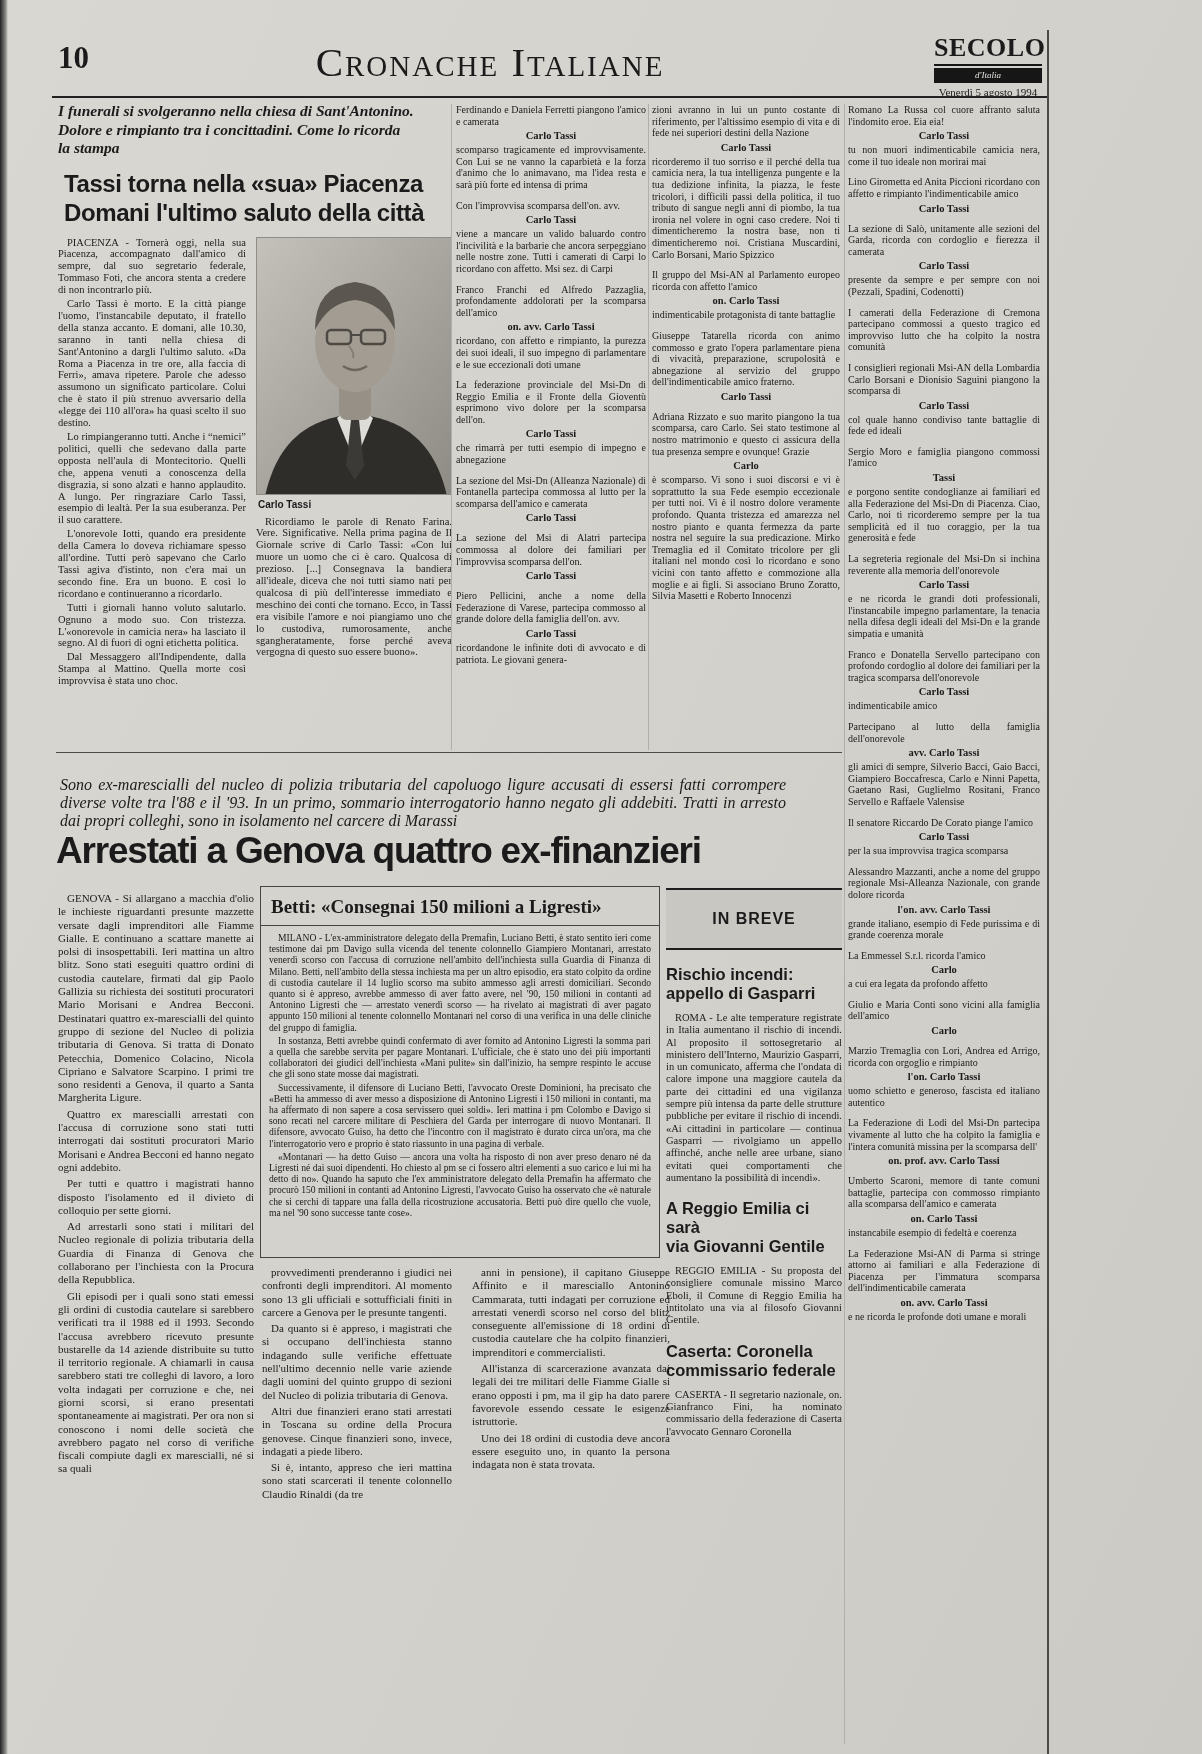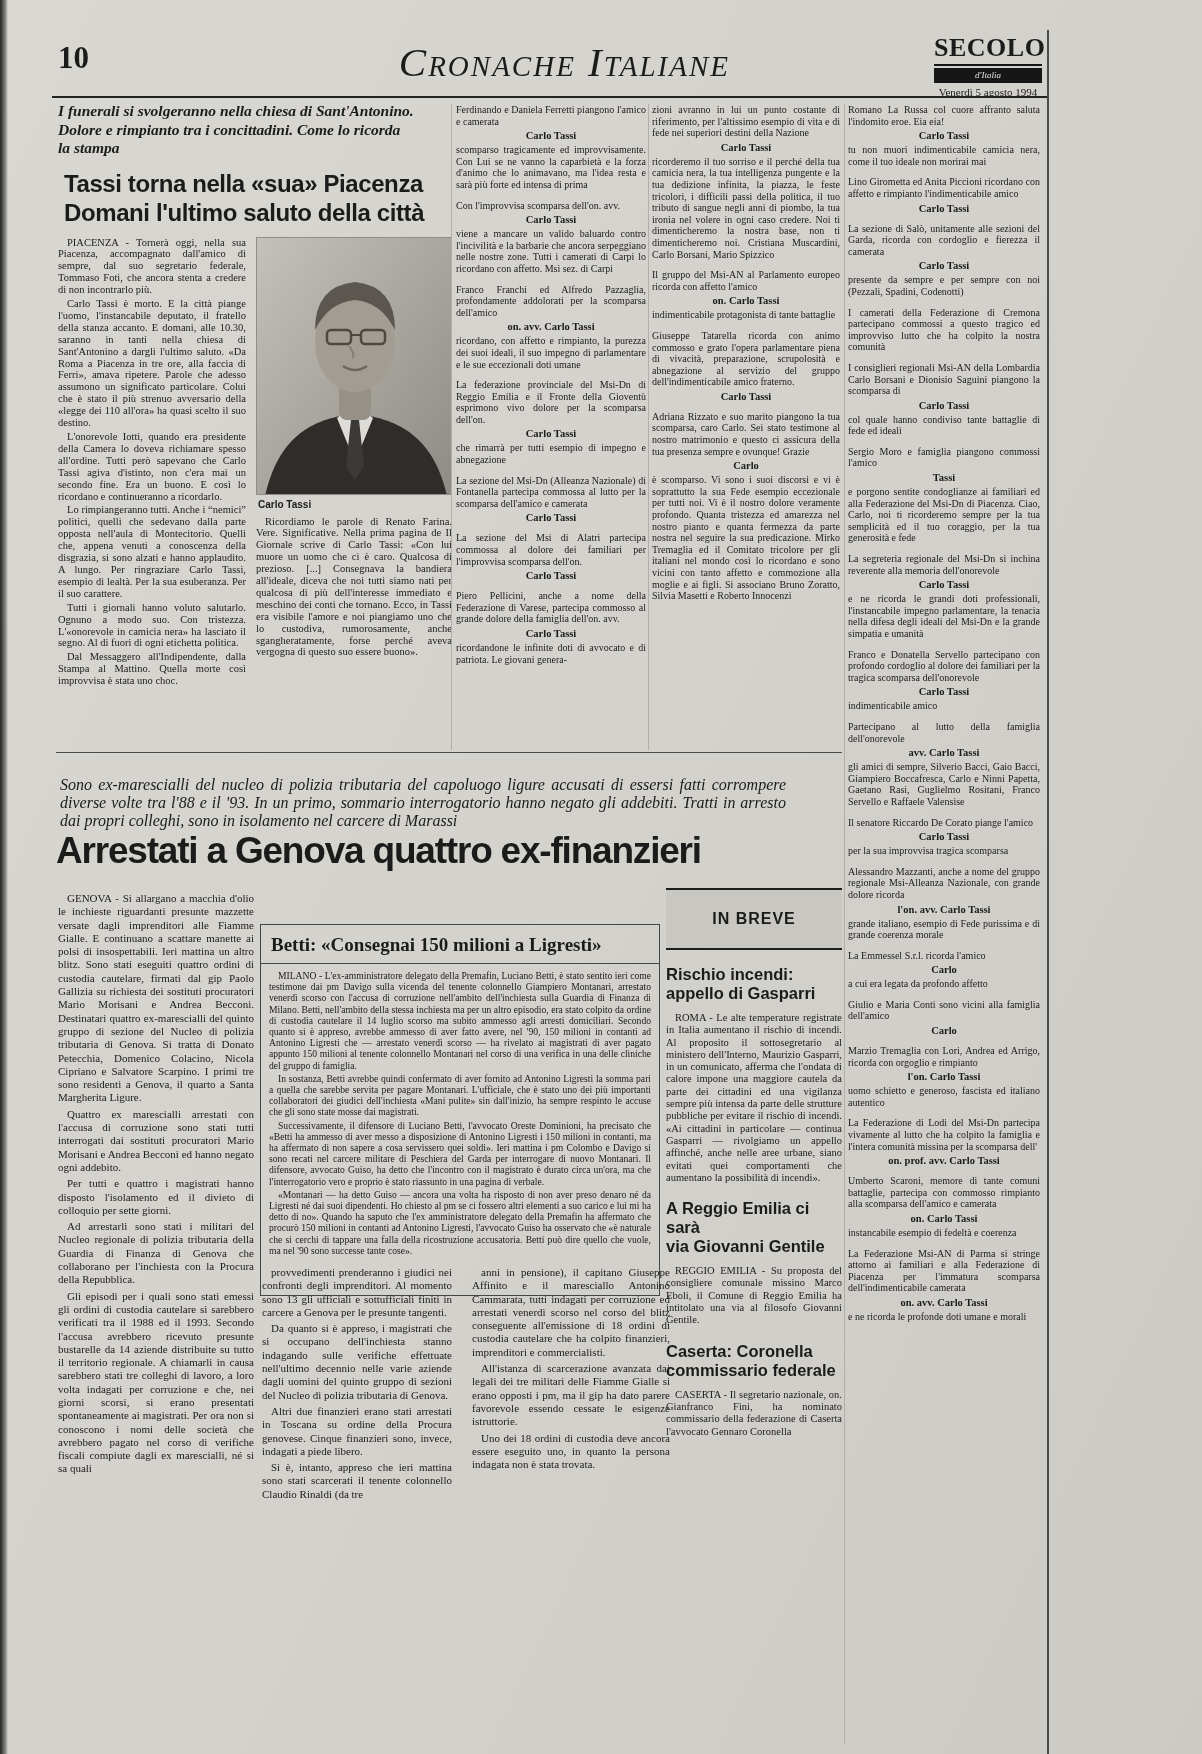"Cronache Italiane" .section-title { font-style: italic -> none; text-align: right -> center }
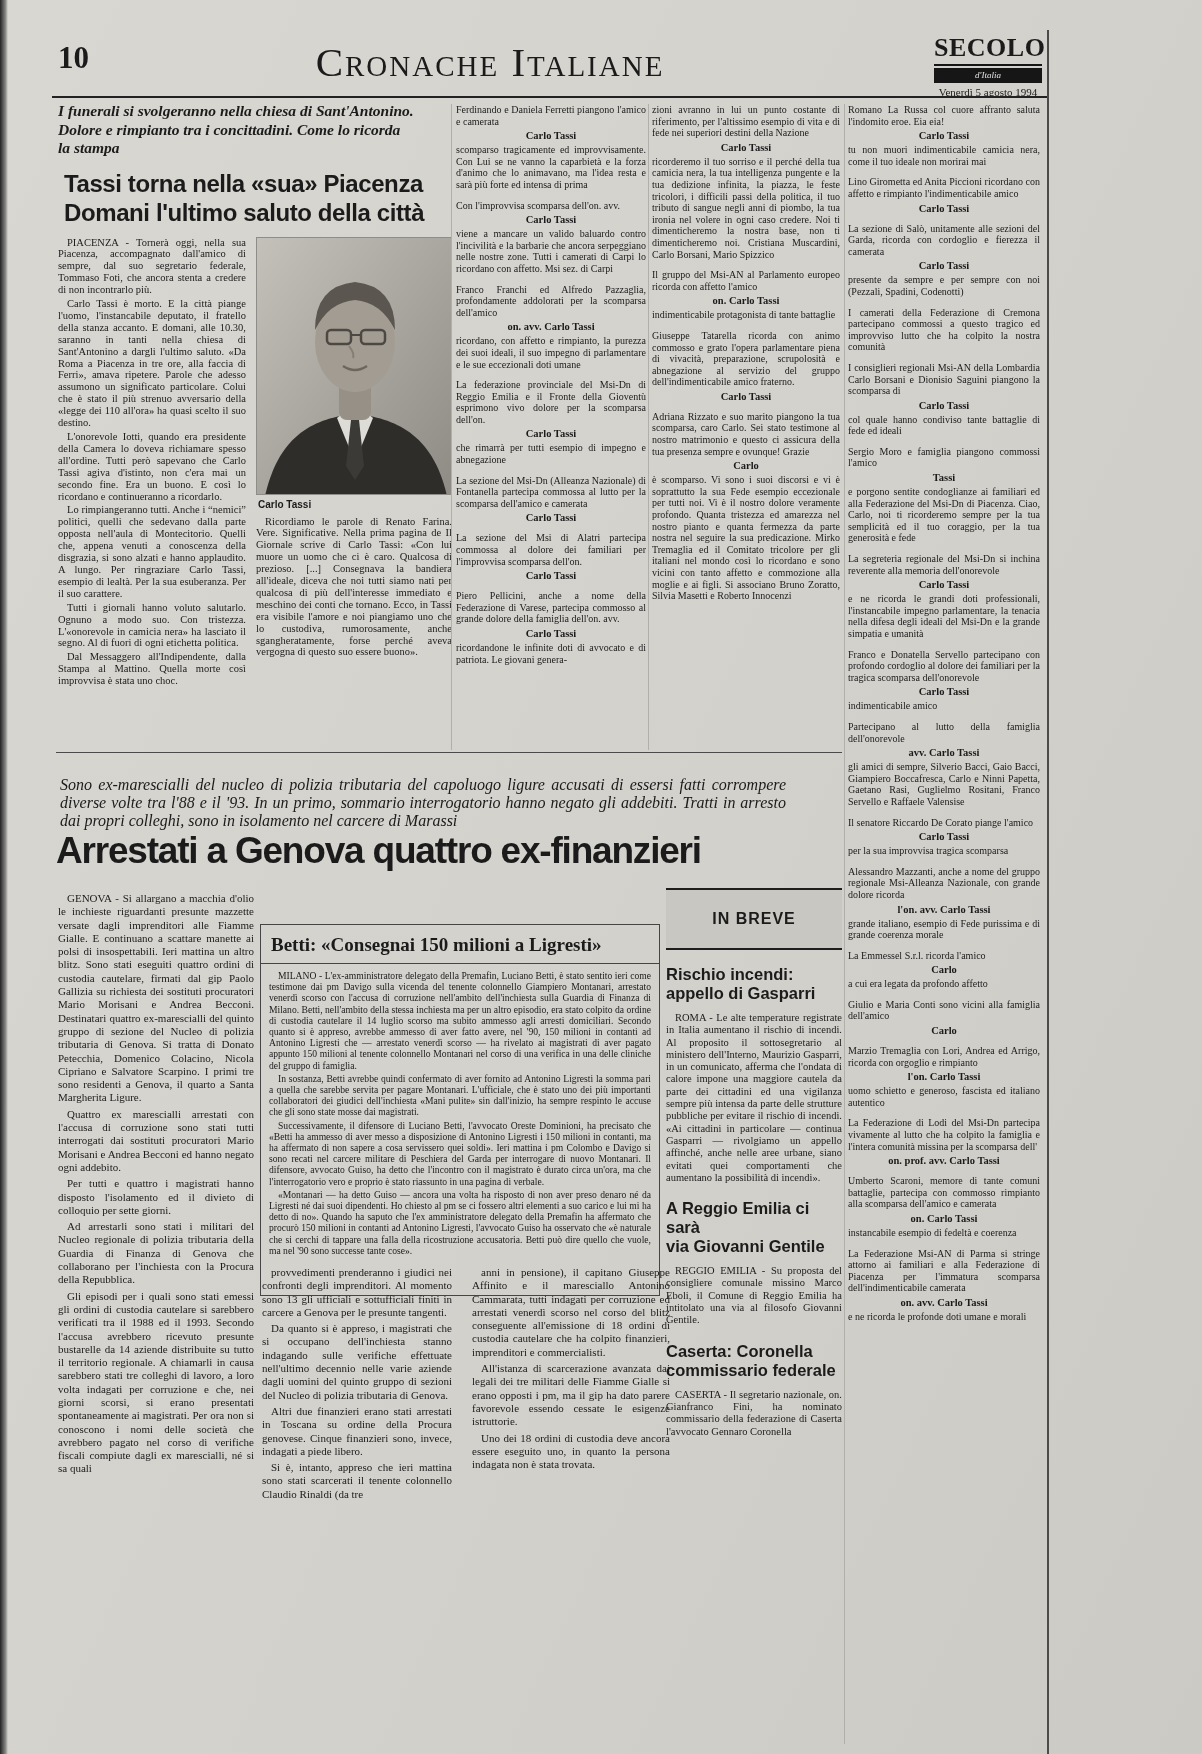"L'onorevole Iotti, quando era presidente" p.para { order: before "Lo rimpiangeranno tutti. Anche i" -> after "Lo rimpiangeranno tutti. Anche i" }
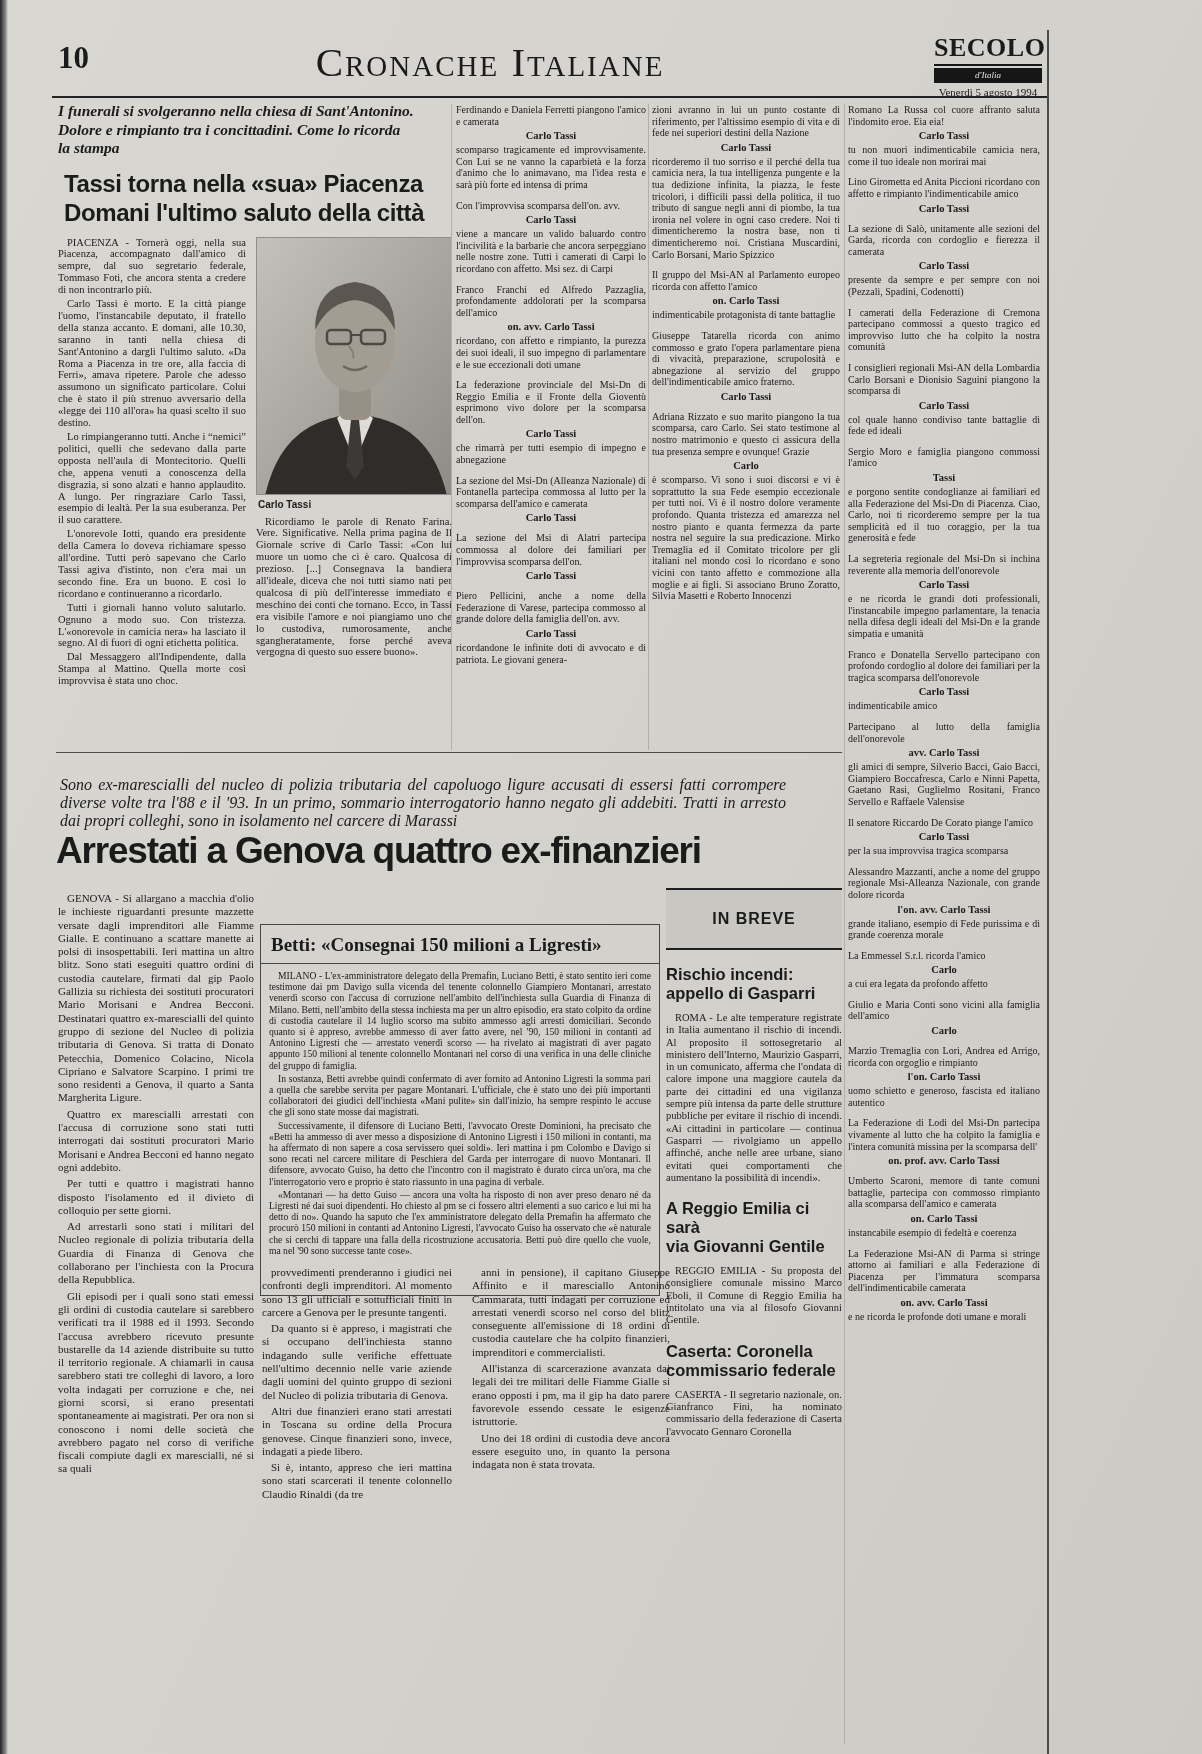"Betti: «Consegnai 150 milioni a" .betti-box { top: 924px -> 886px }
